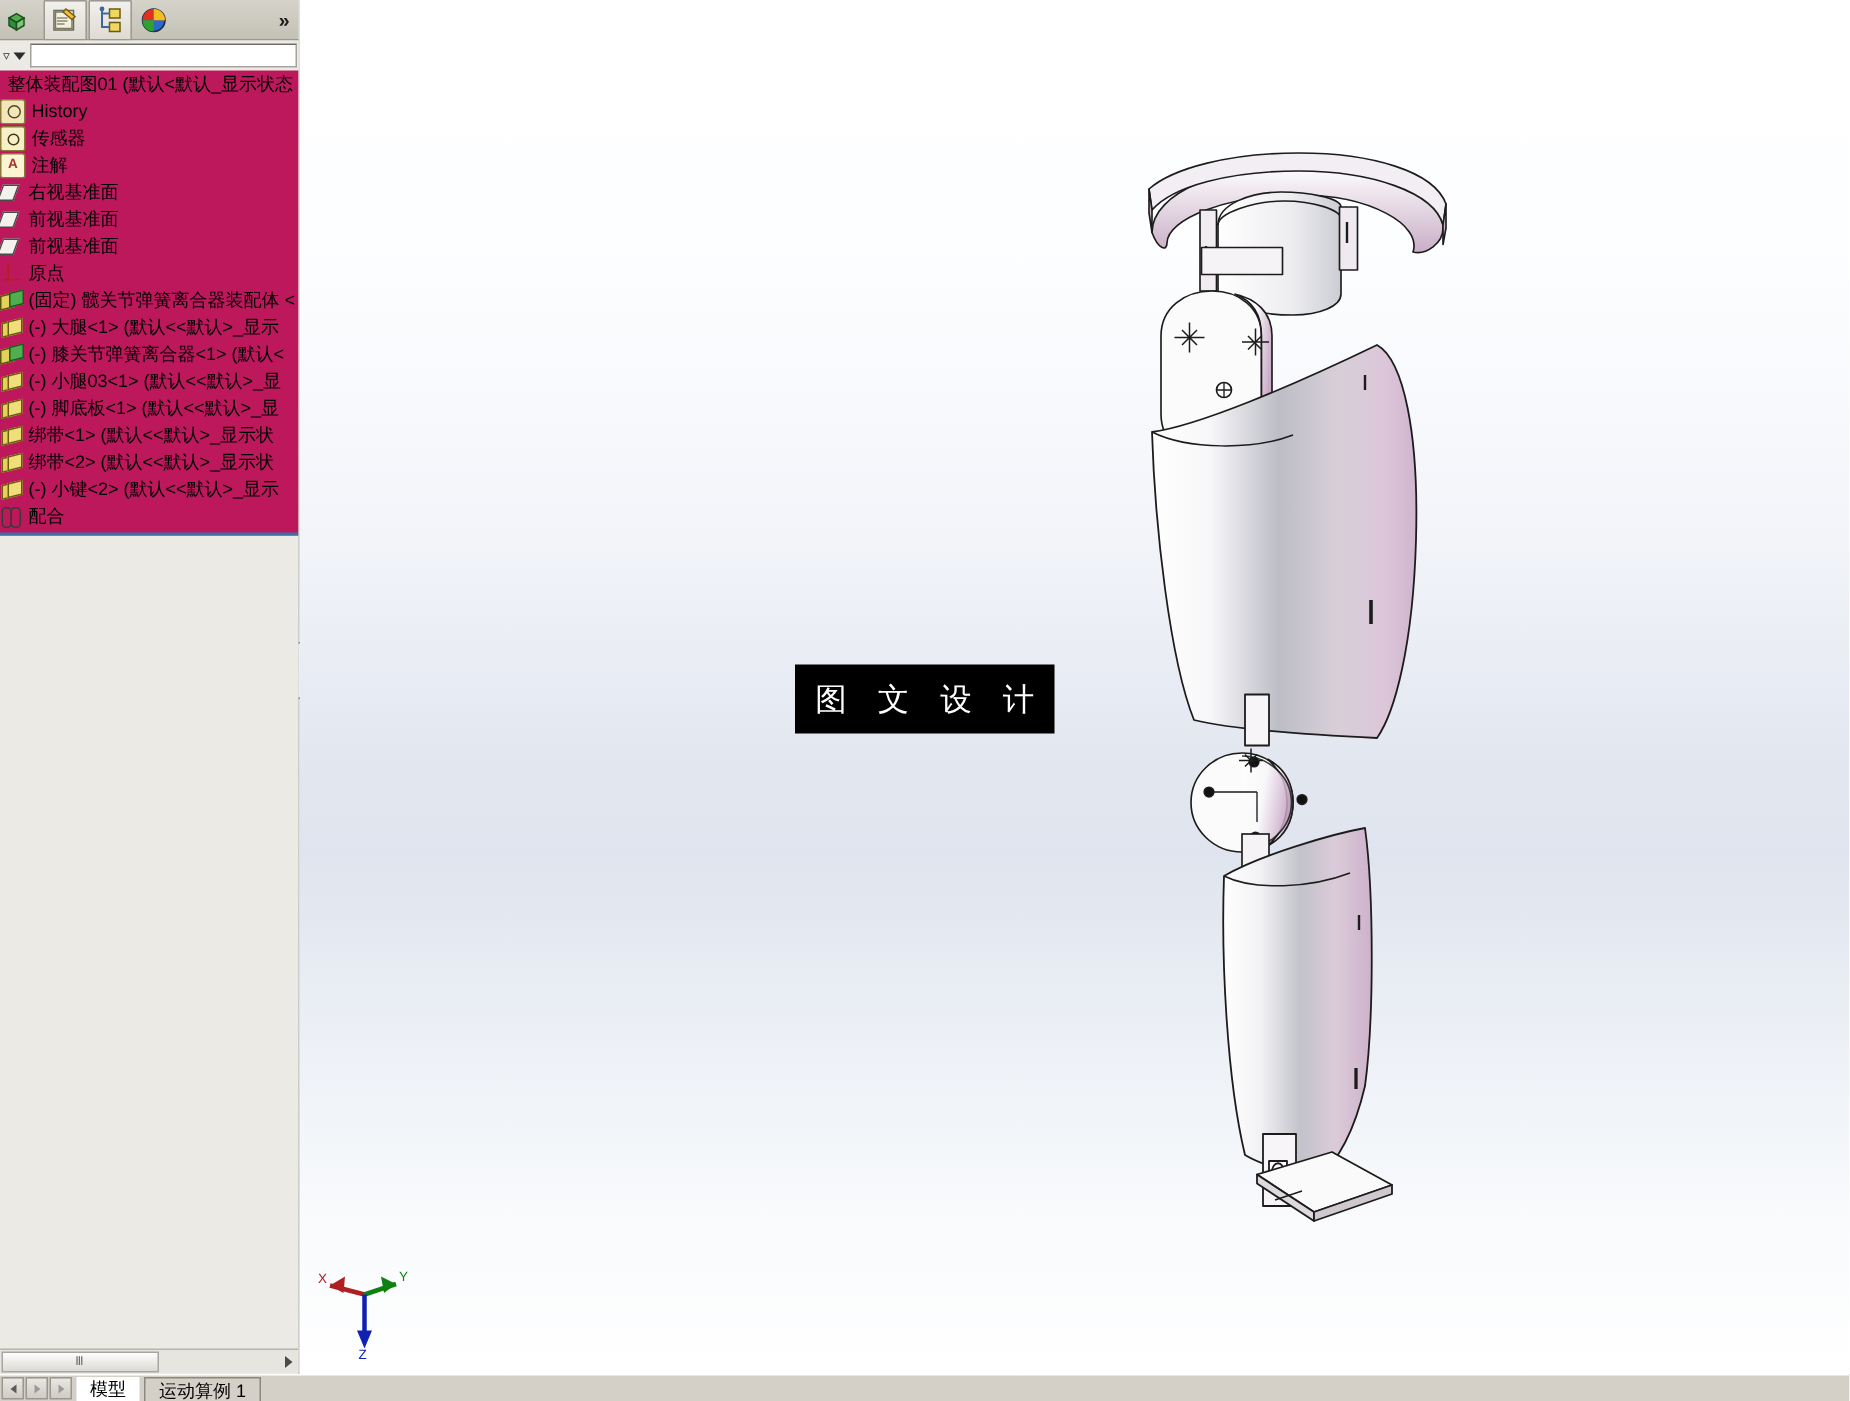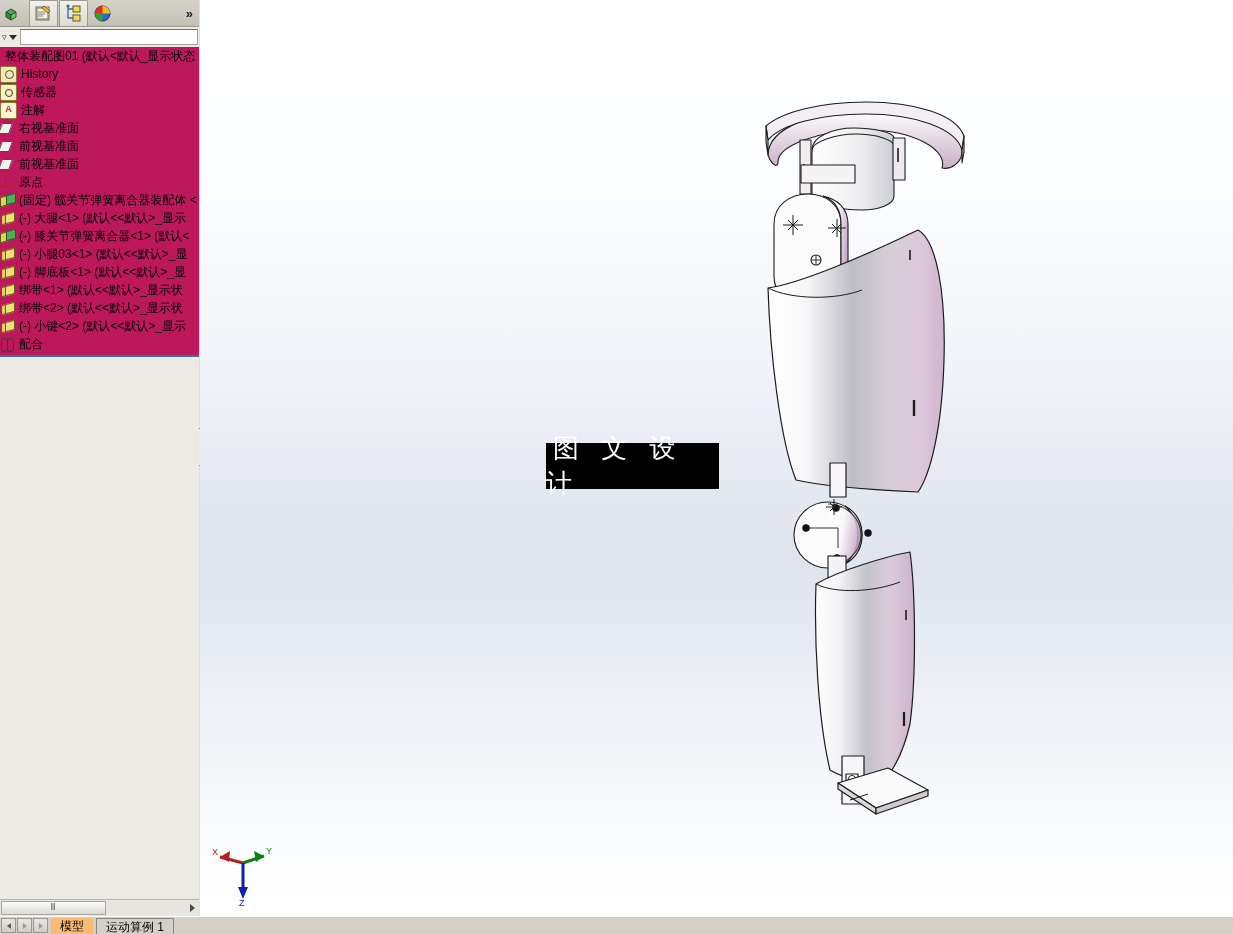"图 文 设 计" .watermark { font-size: 26px -> 21px; left: 346px -> 330px }
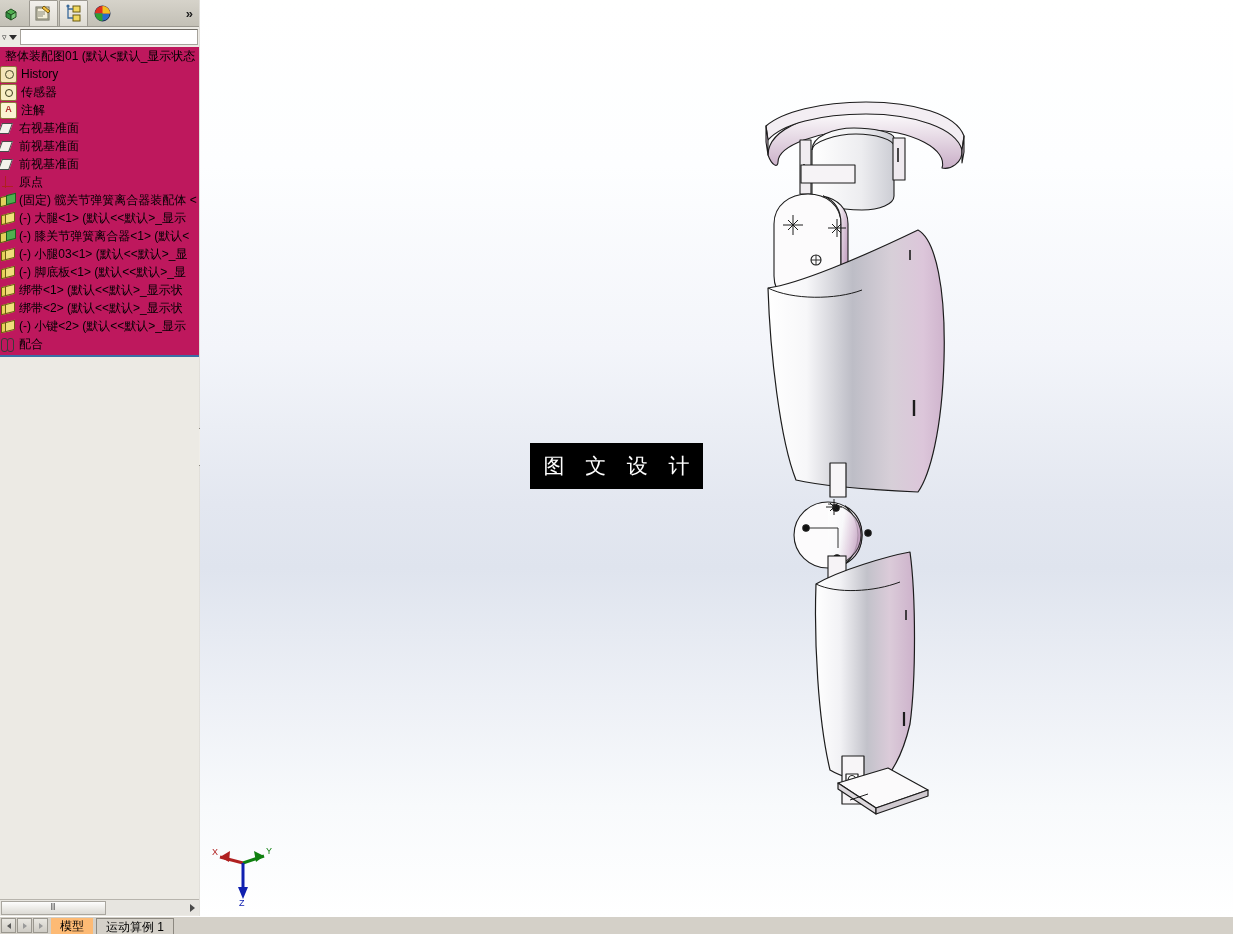"模型" .btab.active { background: #fdba74 -> #ffffff }
